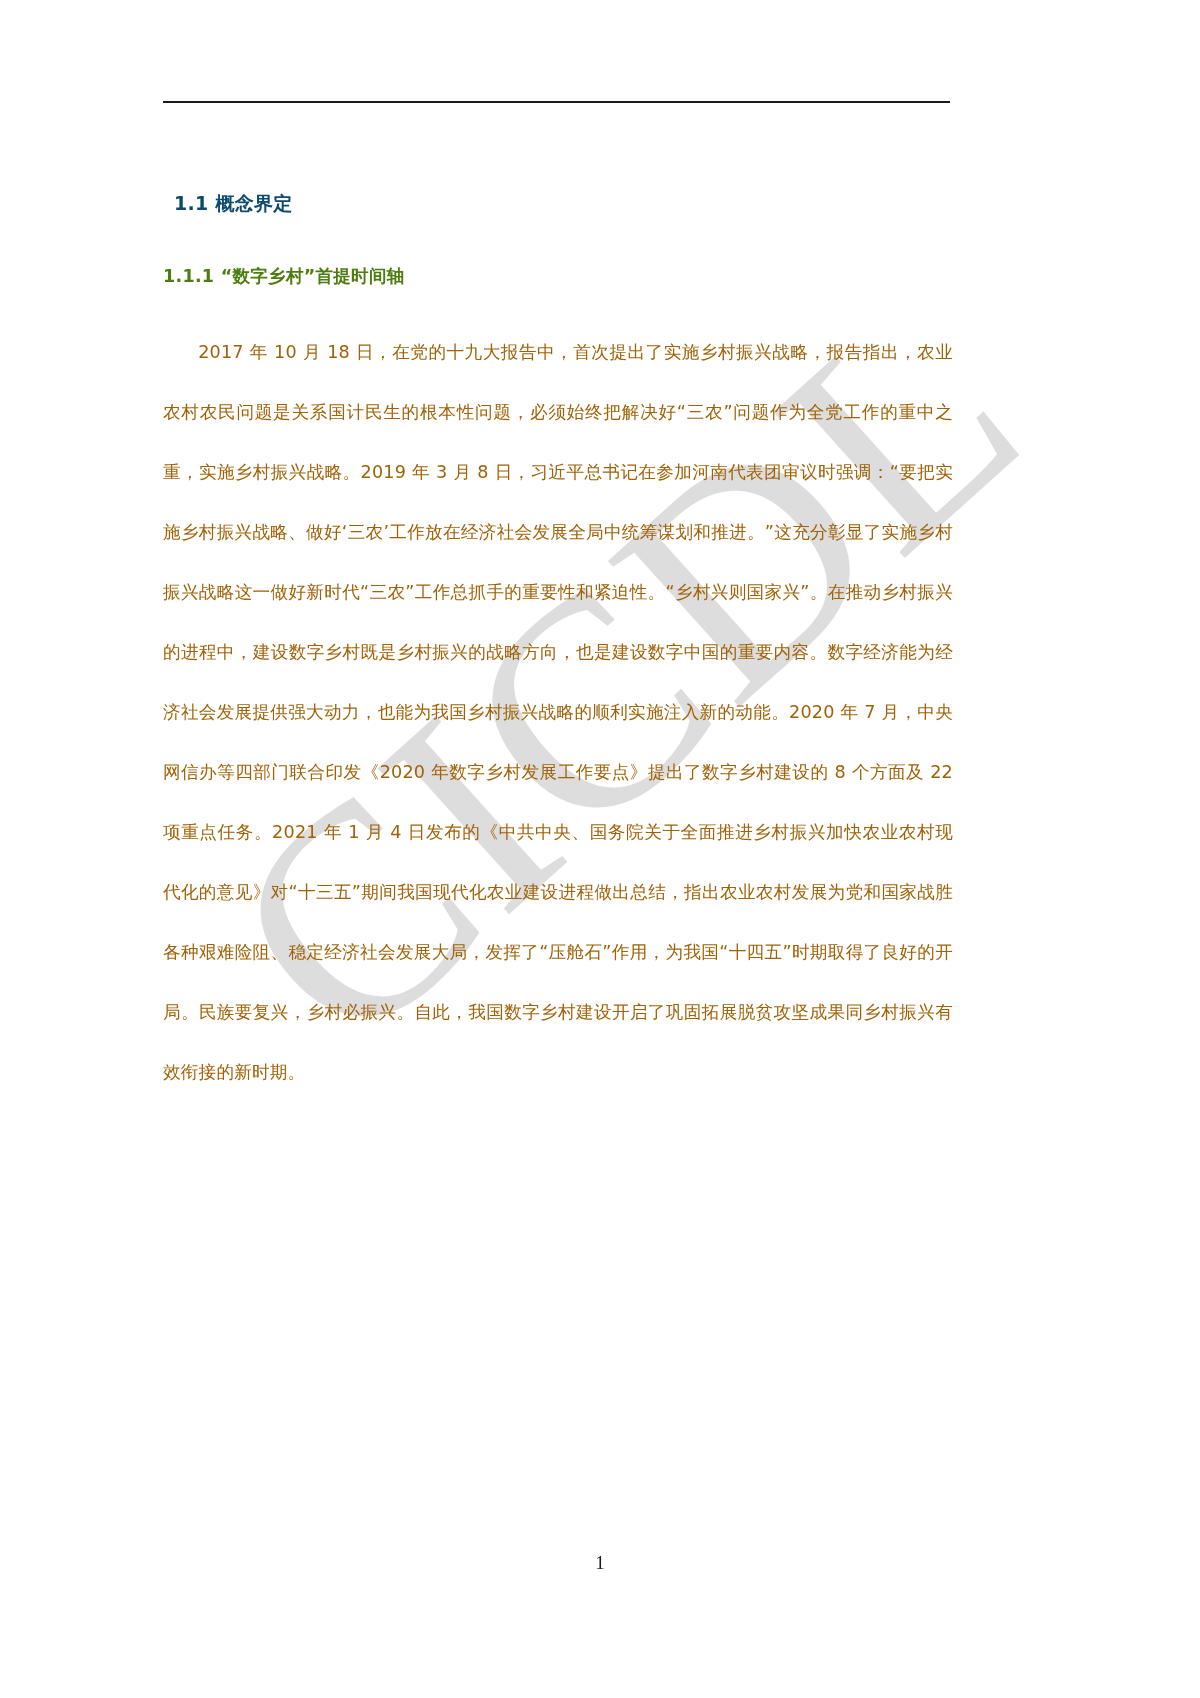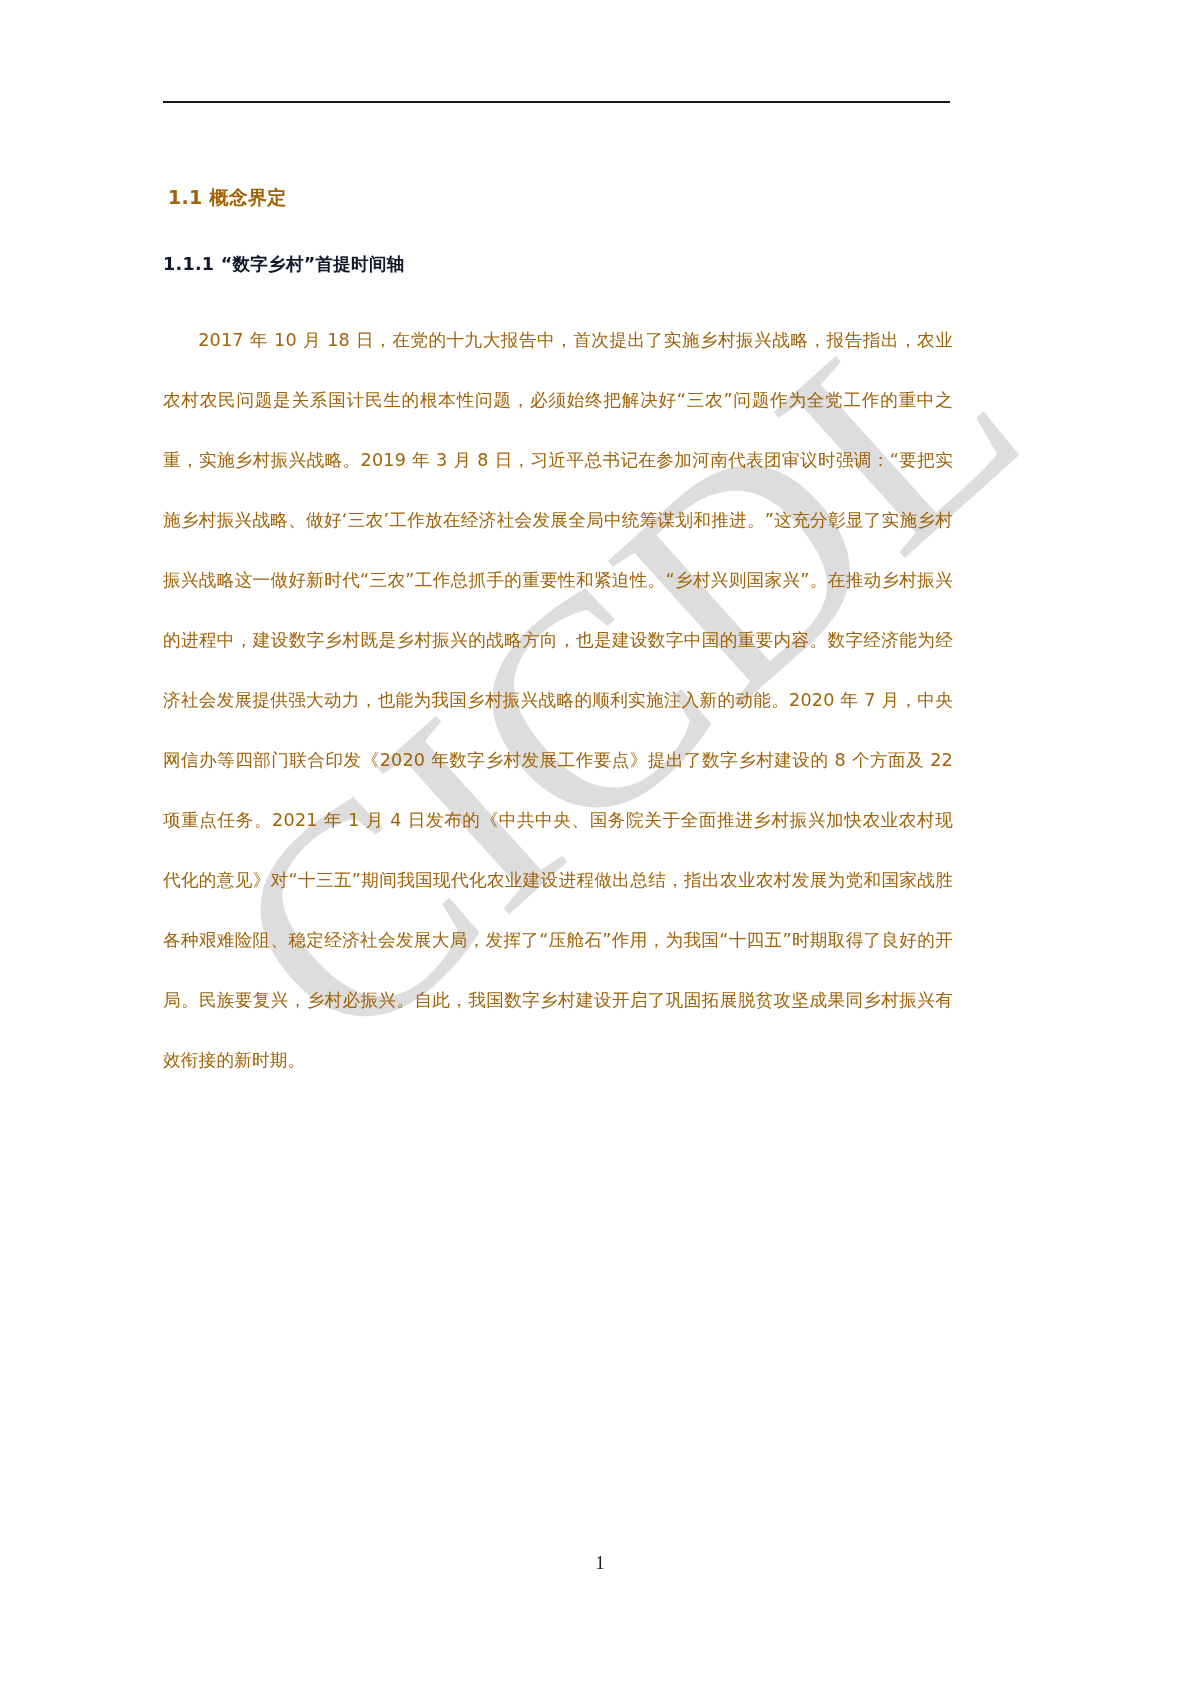"1.1 概念界定" .h2 { color: #a16207 -> #0c4a6e; margin: 5px -> 11px }
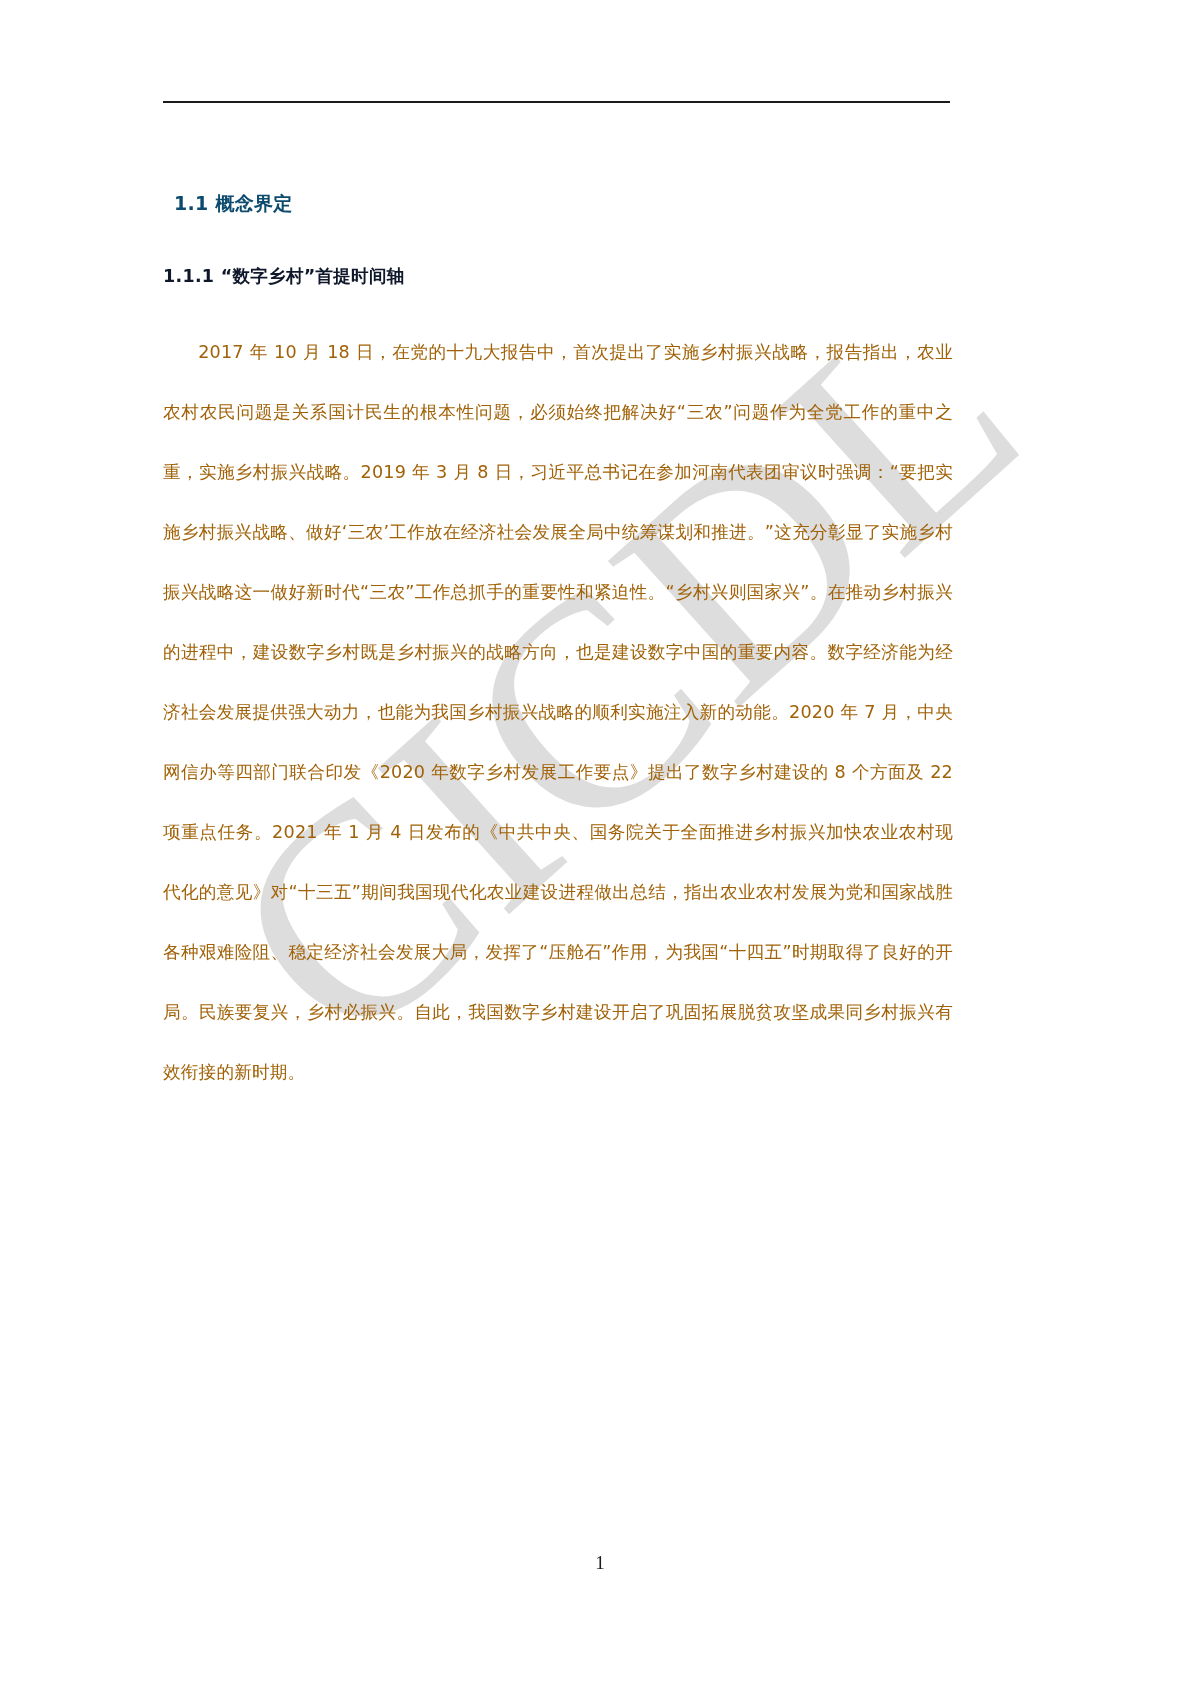"1.1.1 “数字乡村”首提时间轴" .h3 { color: #0f172a -> #4d7c0f }
